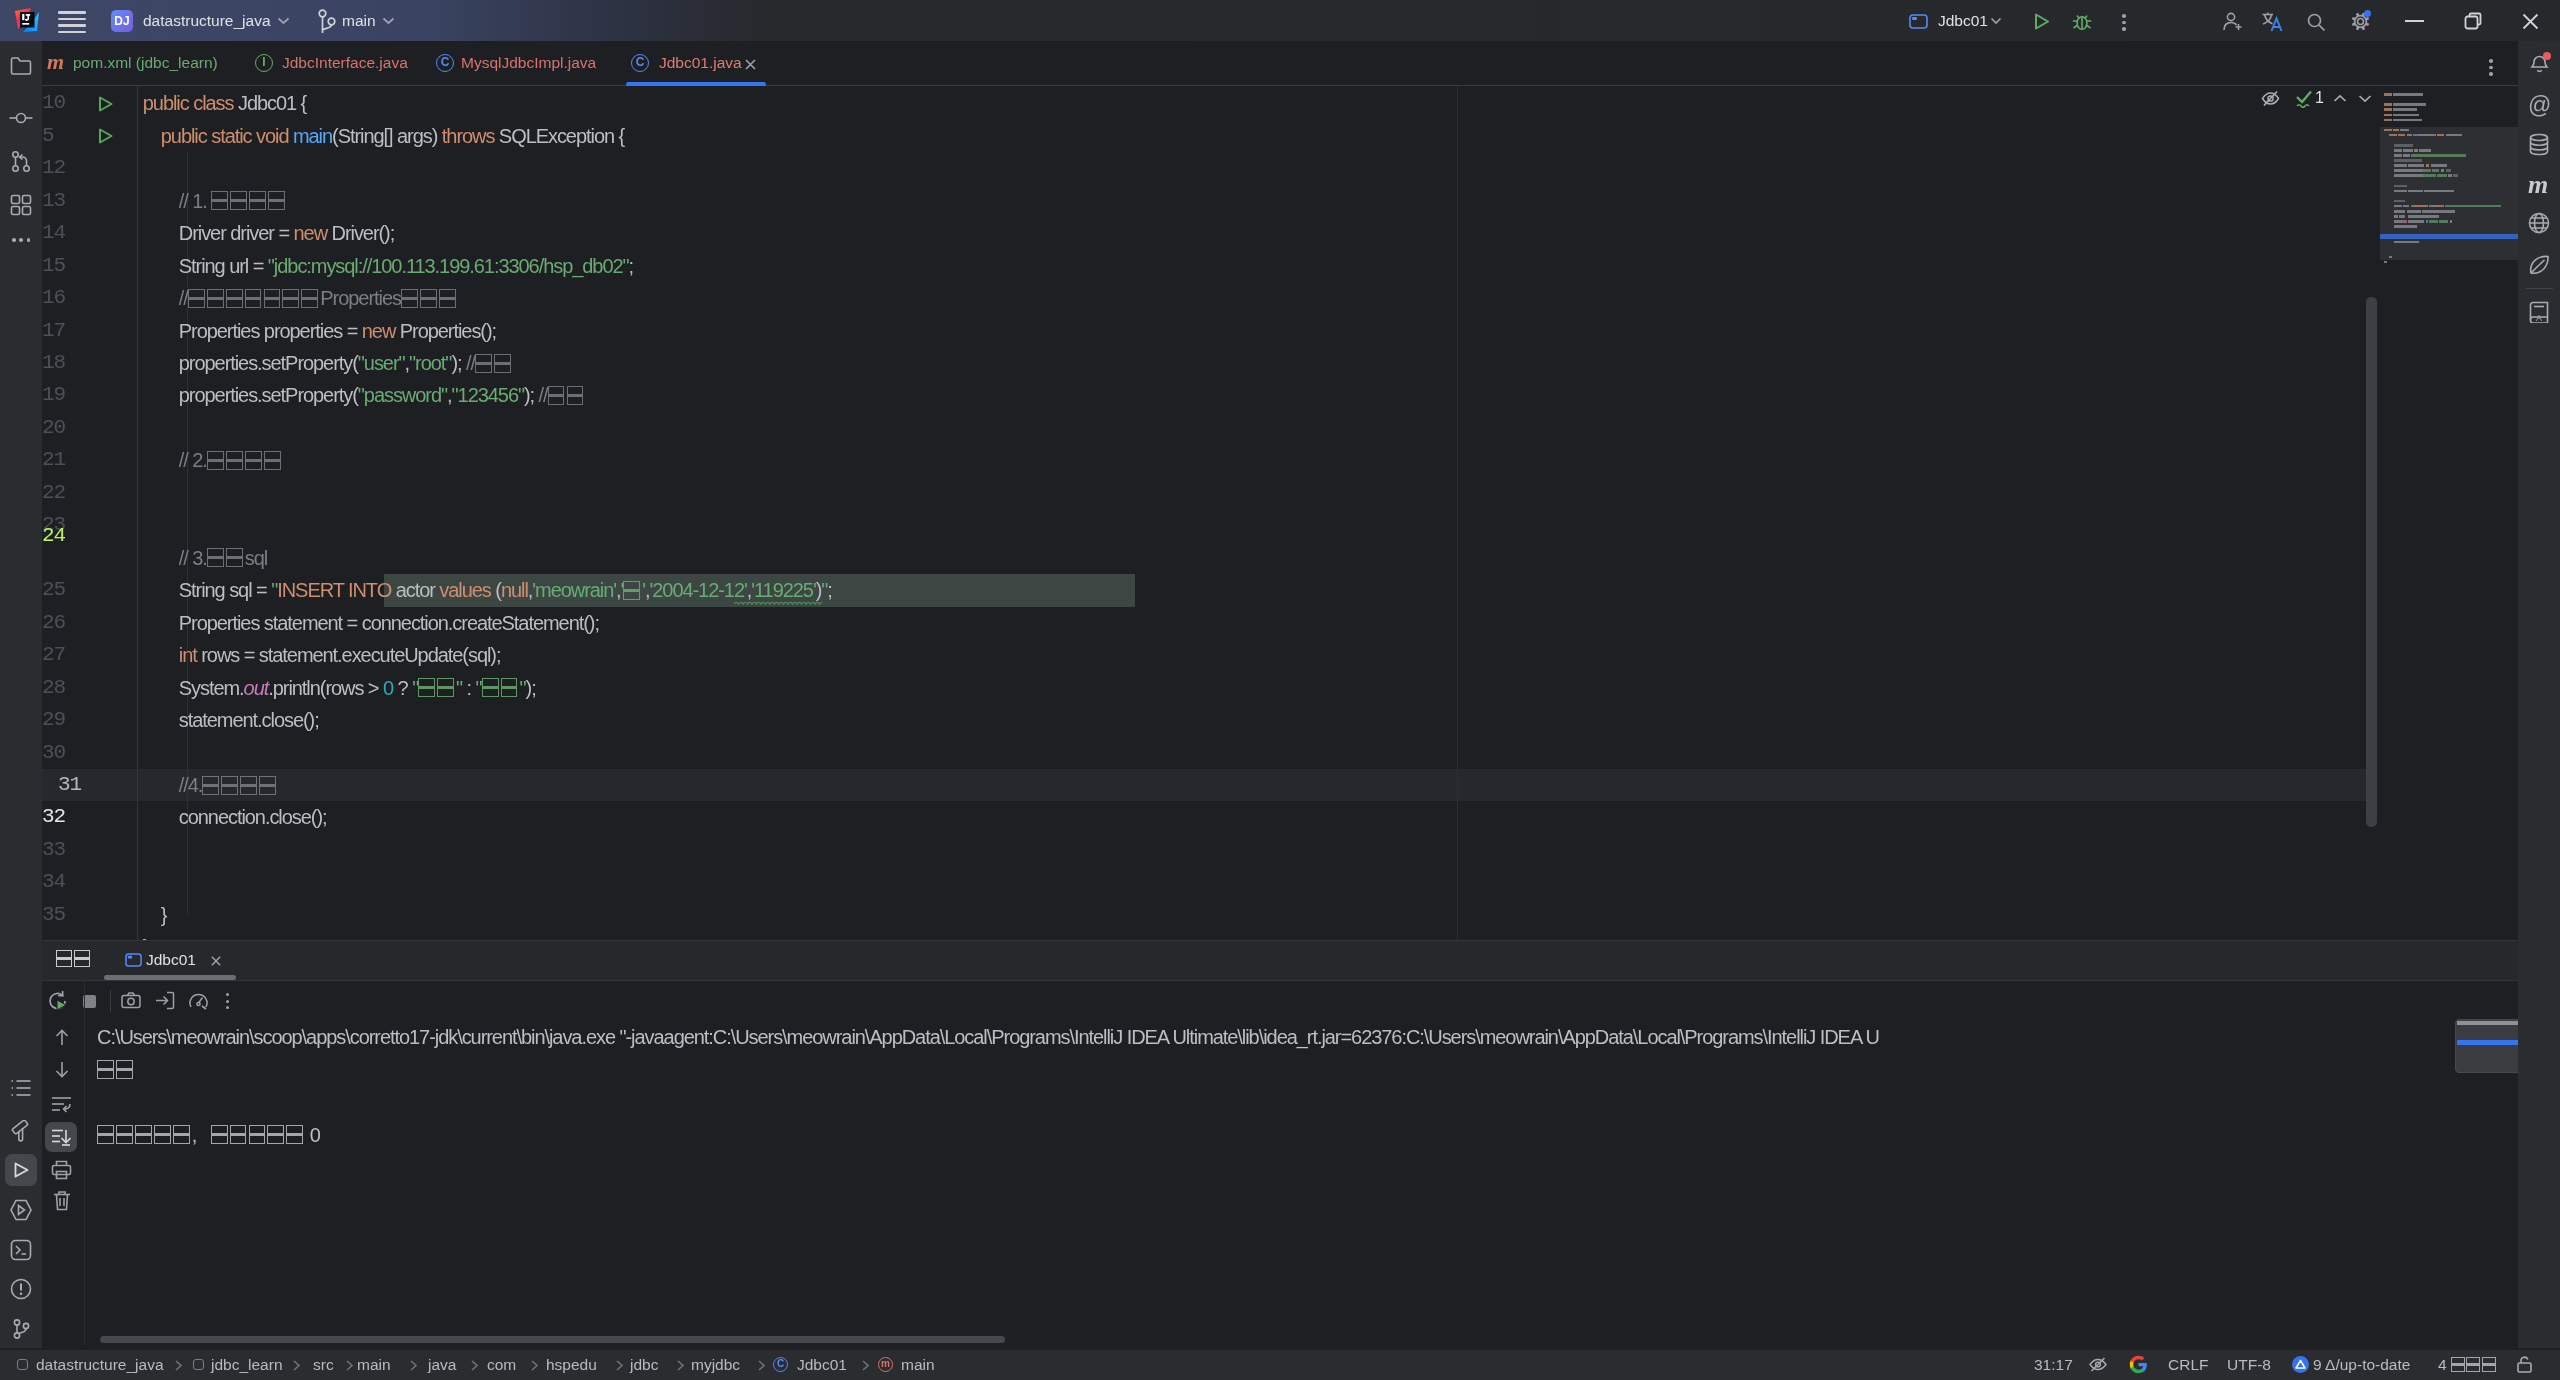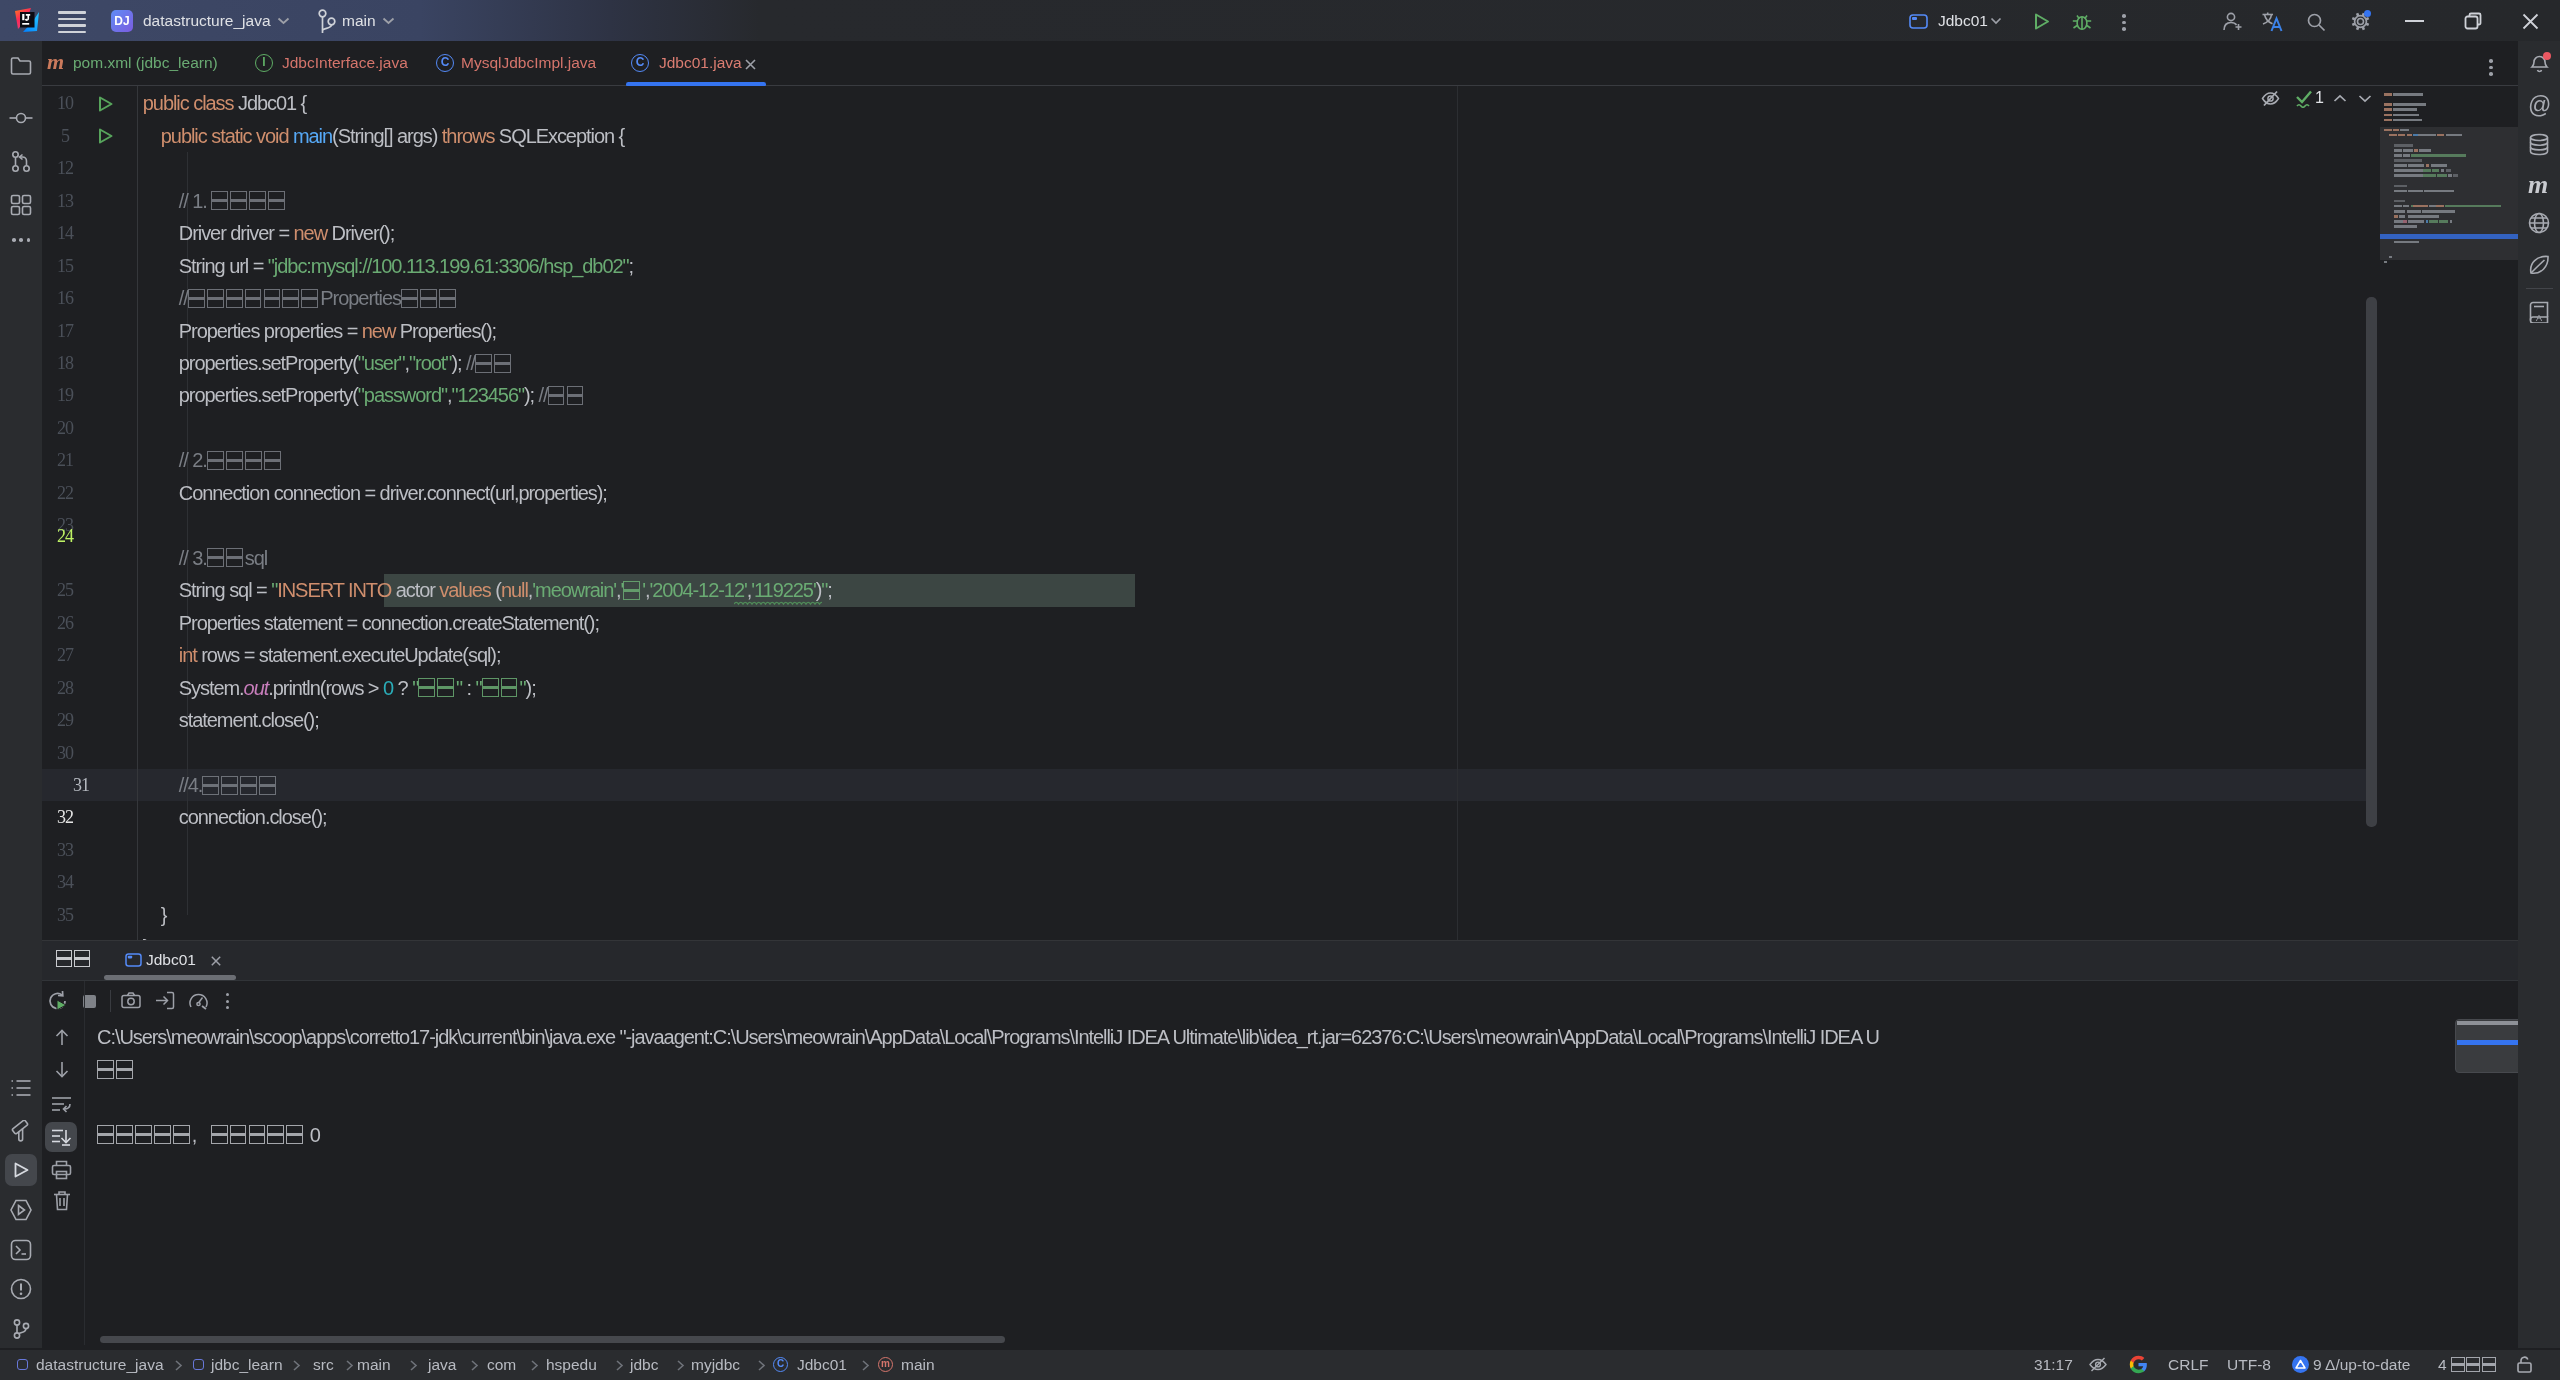"10" .num { font-family: Liberation Serif, serif -> Liberation Mono, monospace; font-size: 18px -> 21px; text-align: center -> left }
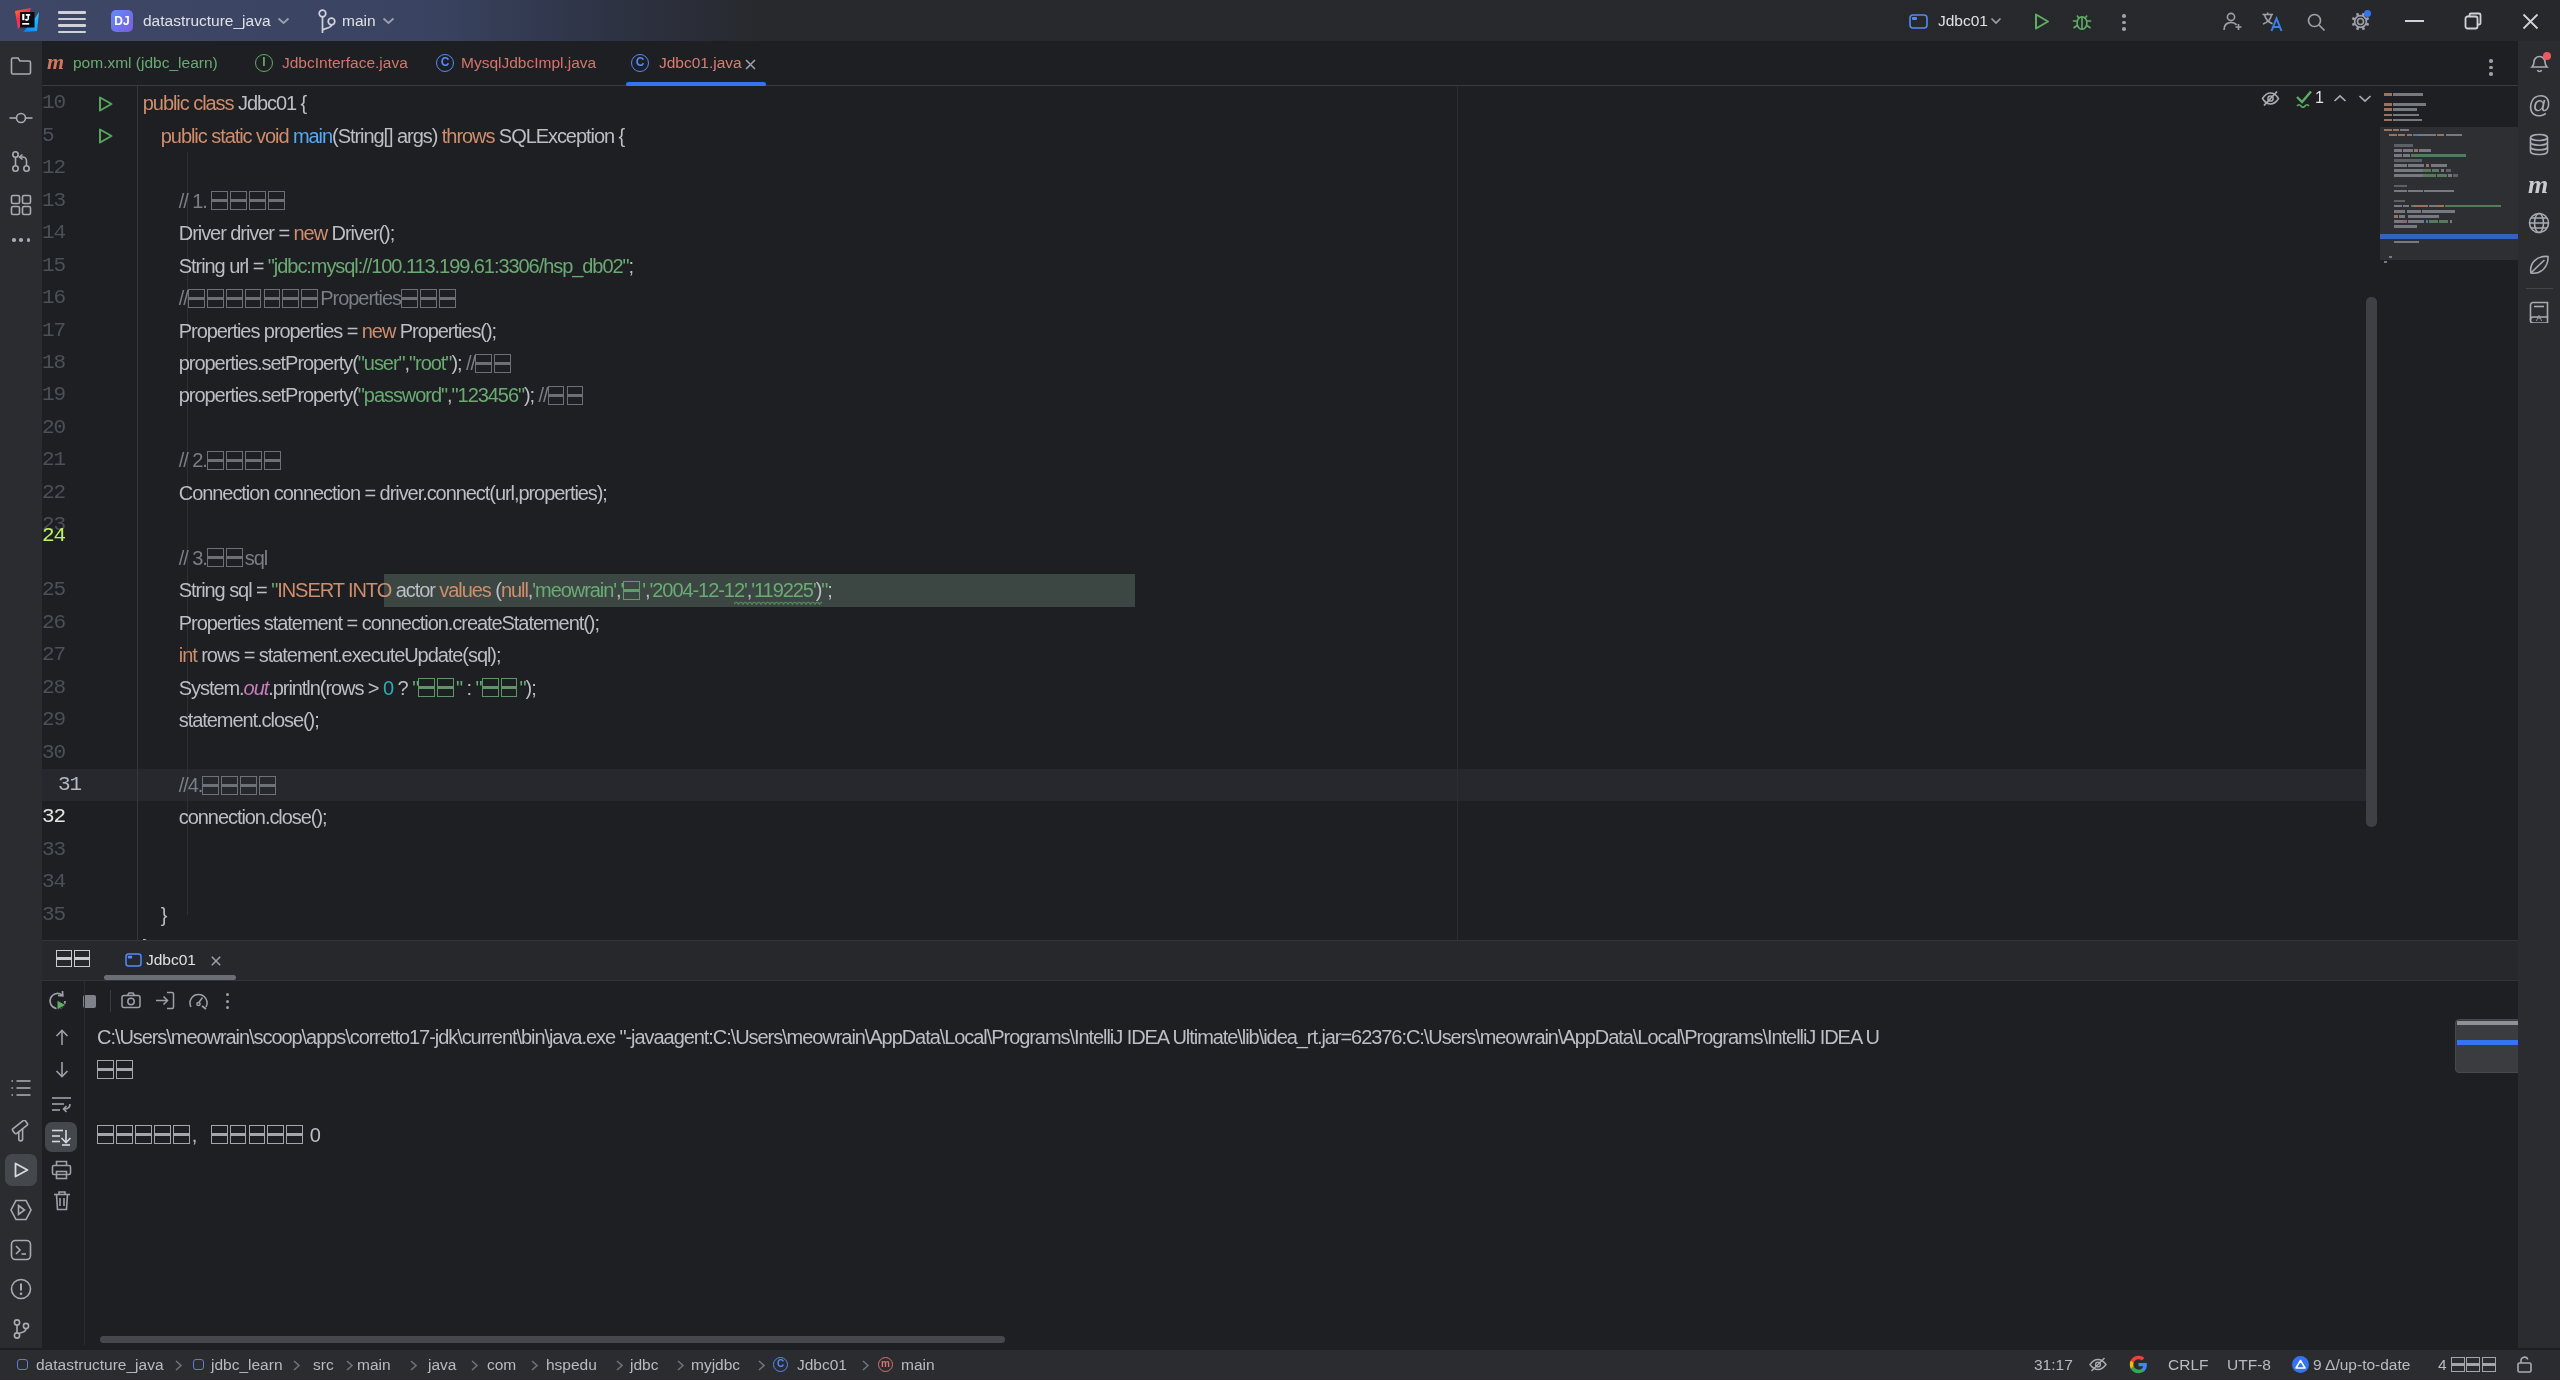"Connection connection =" div.mono { html: <div> <span>Connection connection = driver.connect(url,properties);</span></div> -> none }
